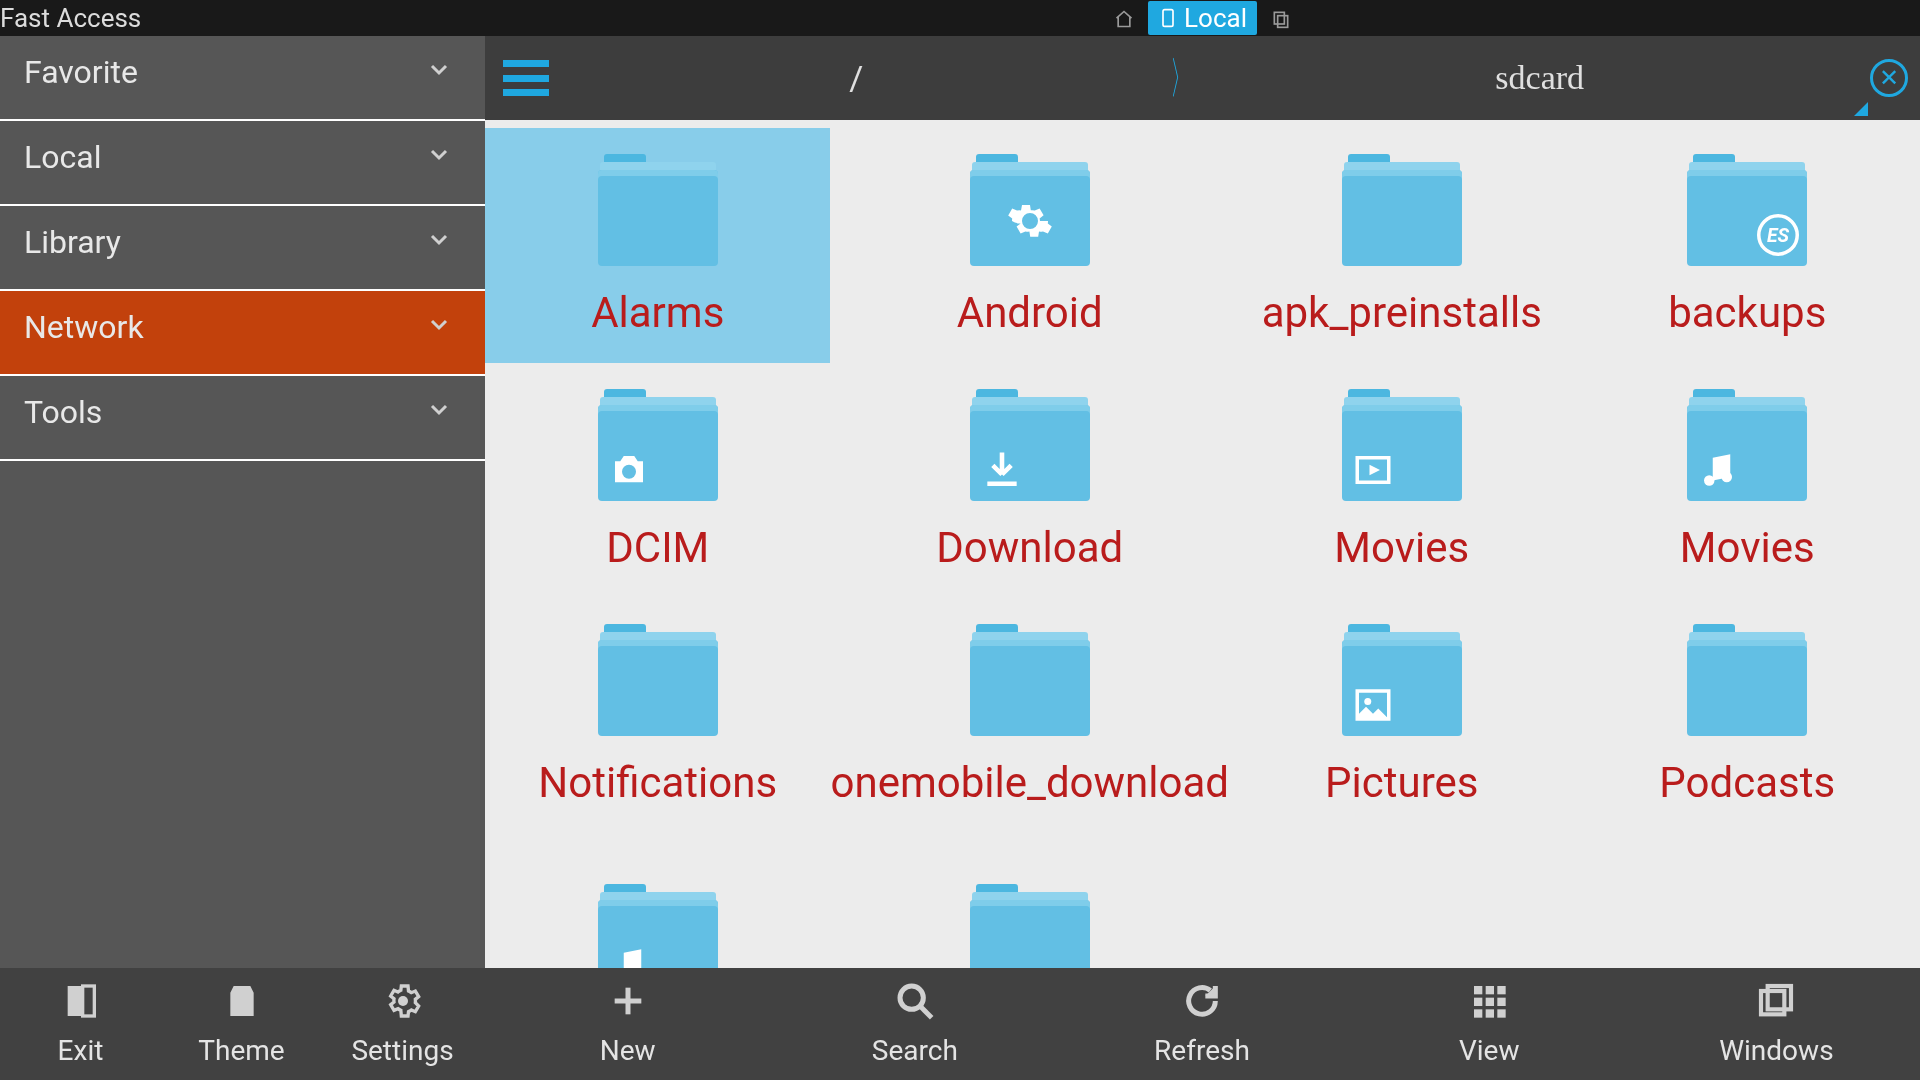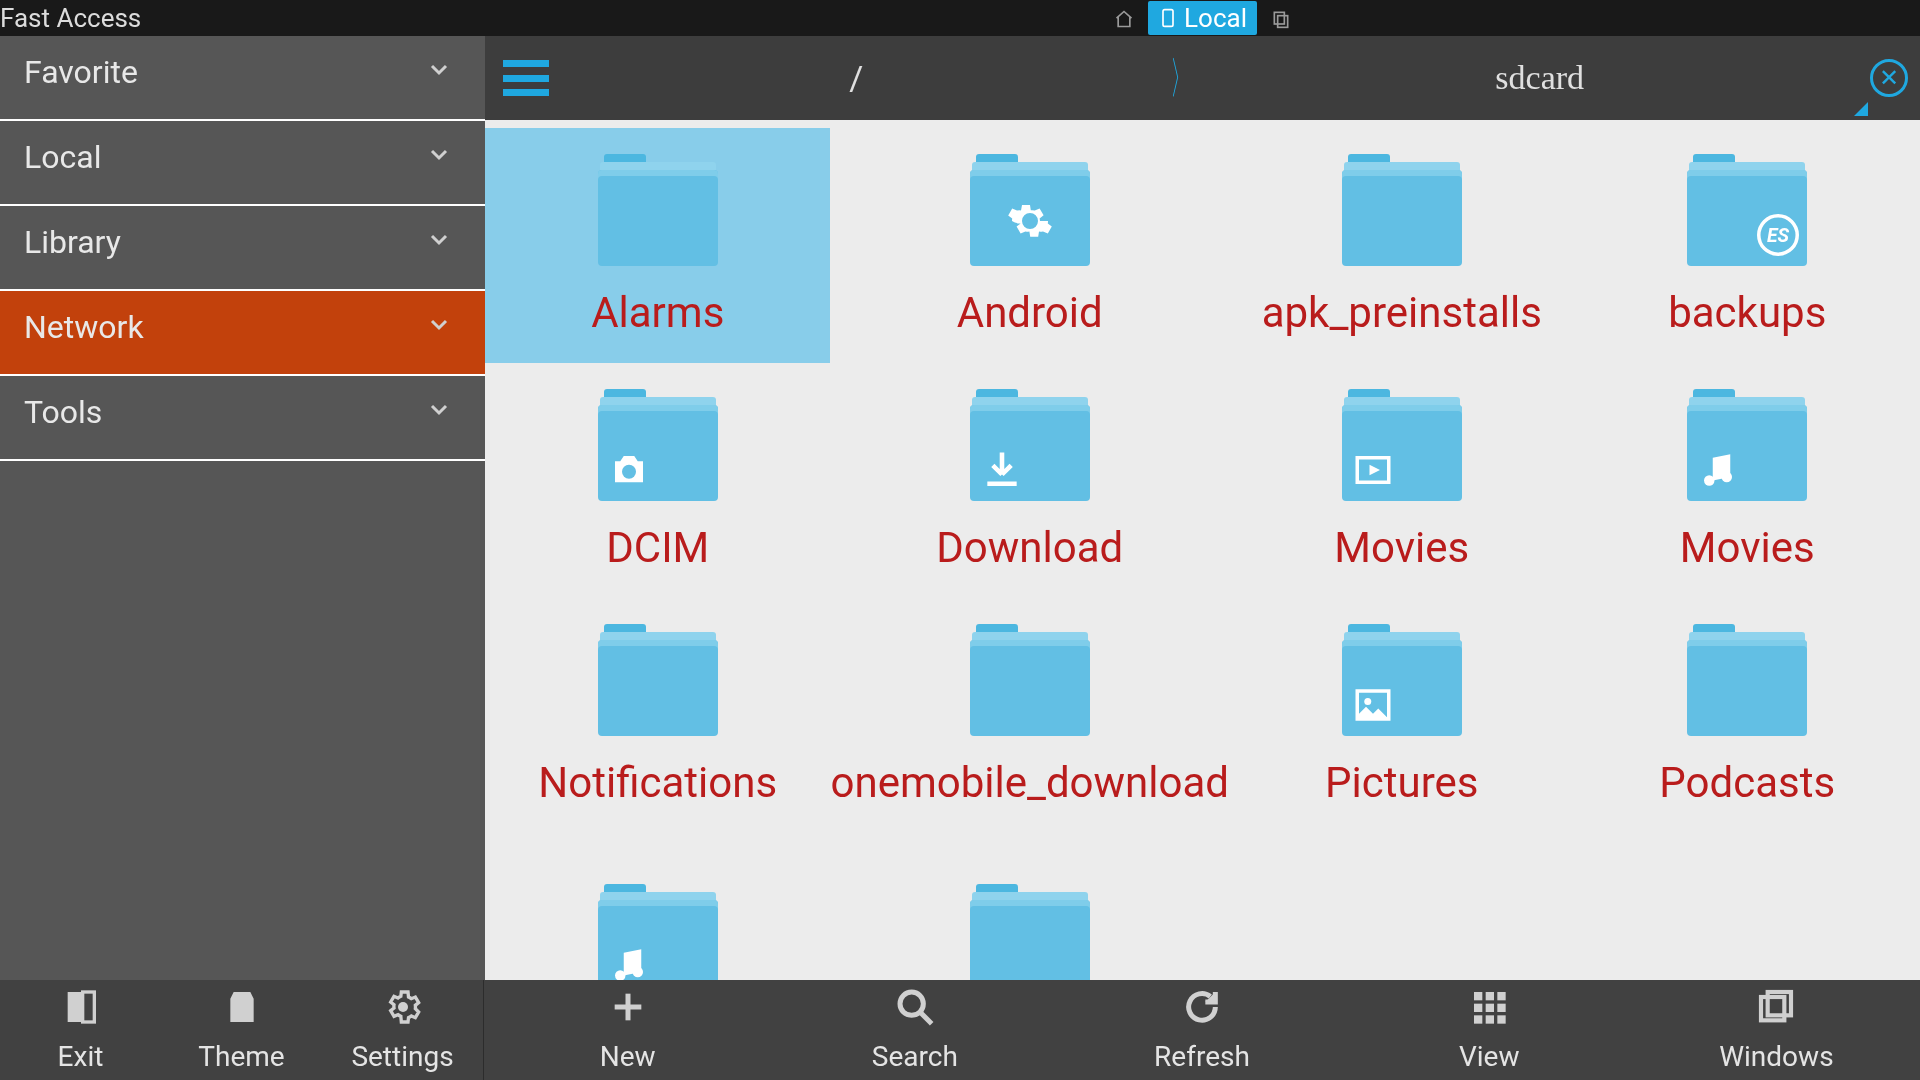"Exit" .bottombar { align-items: none -> center; height: 100px -> 112px }
